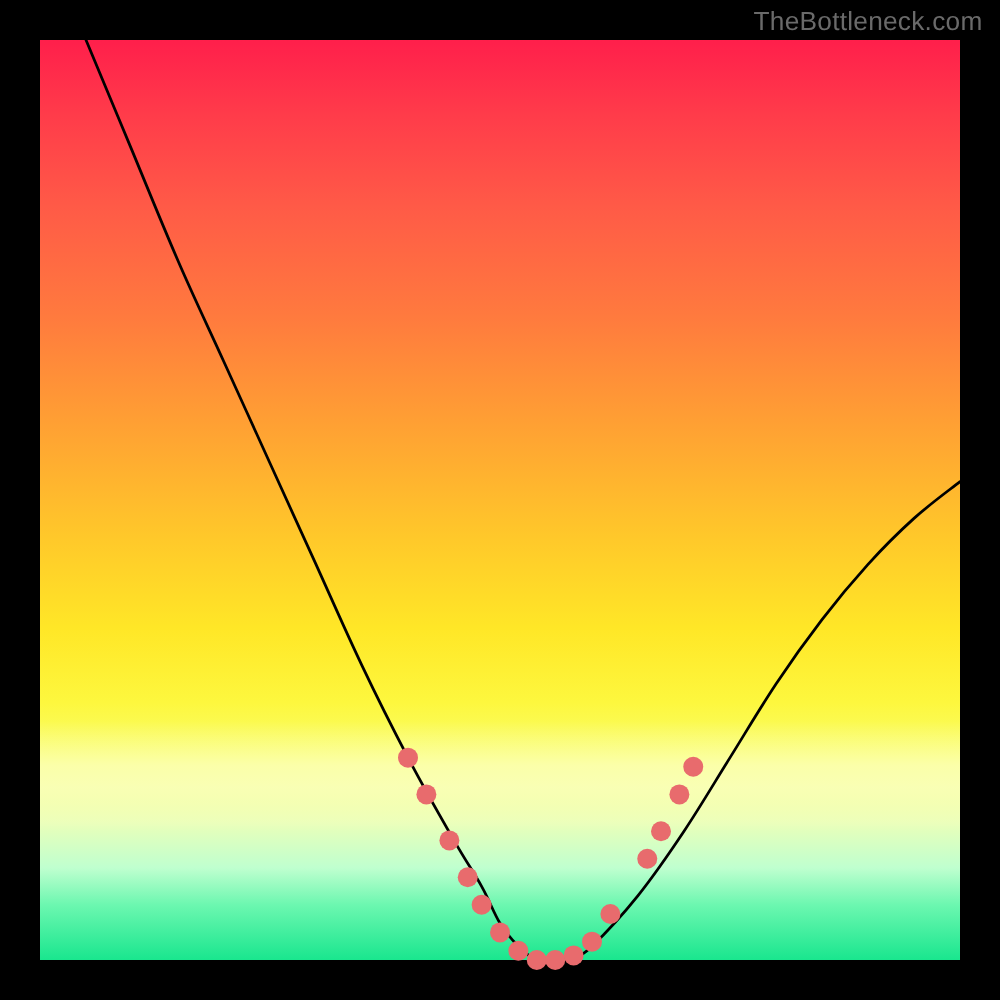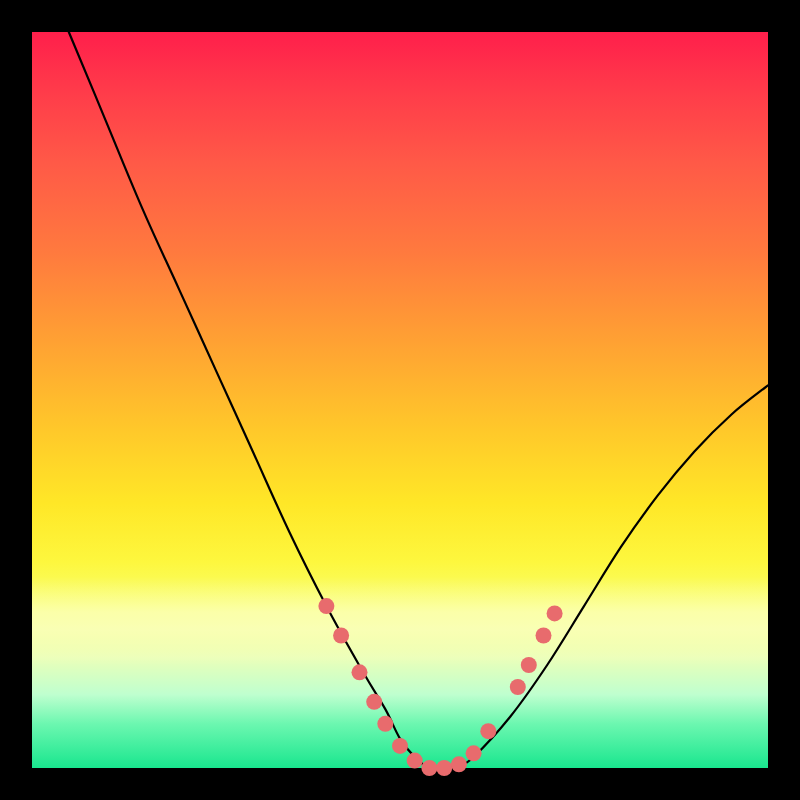"TheBottleneck.com" div.watermark { html: none -> <div>TheBottleneck.com</div> }
